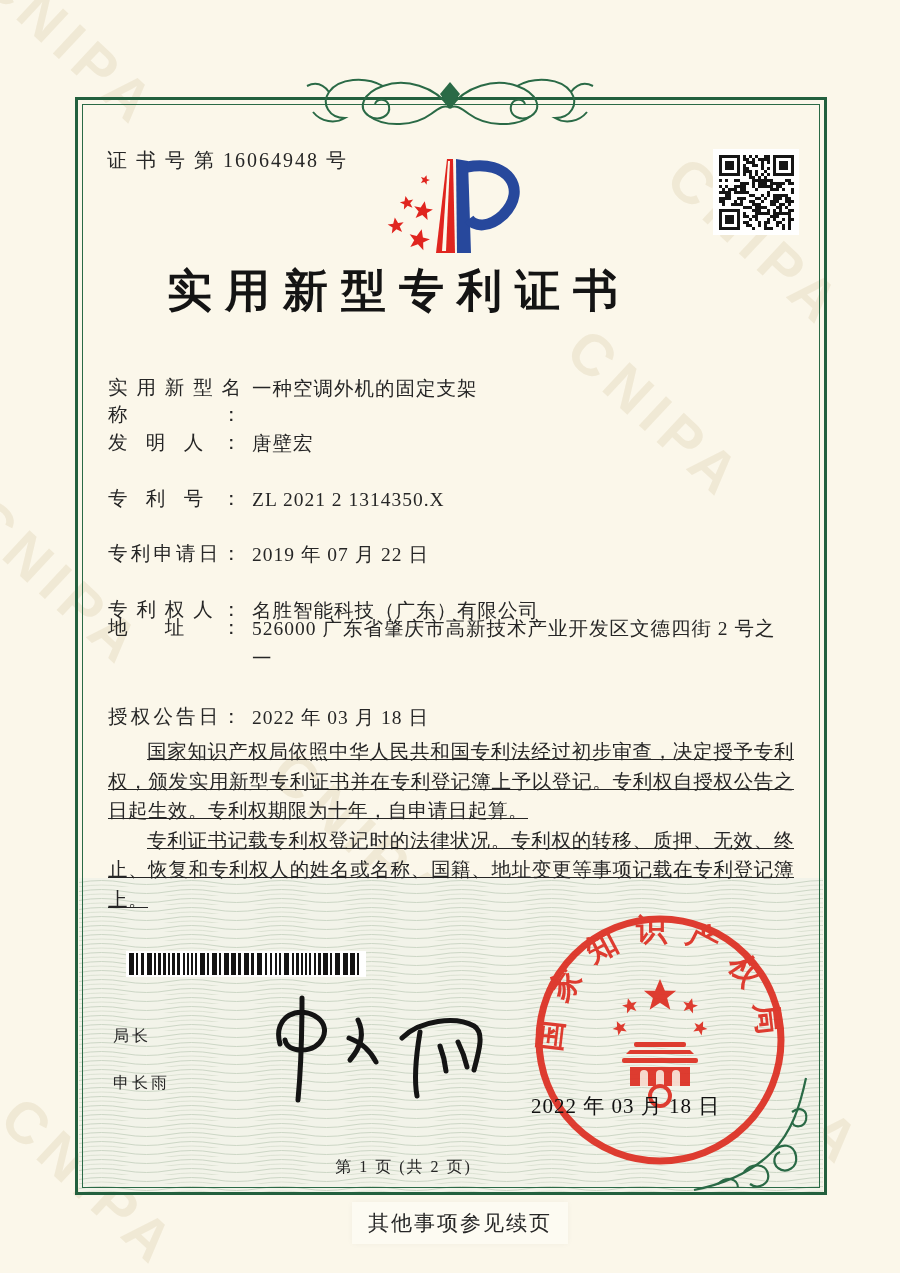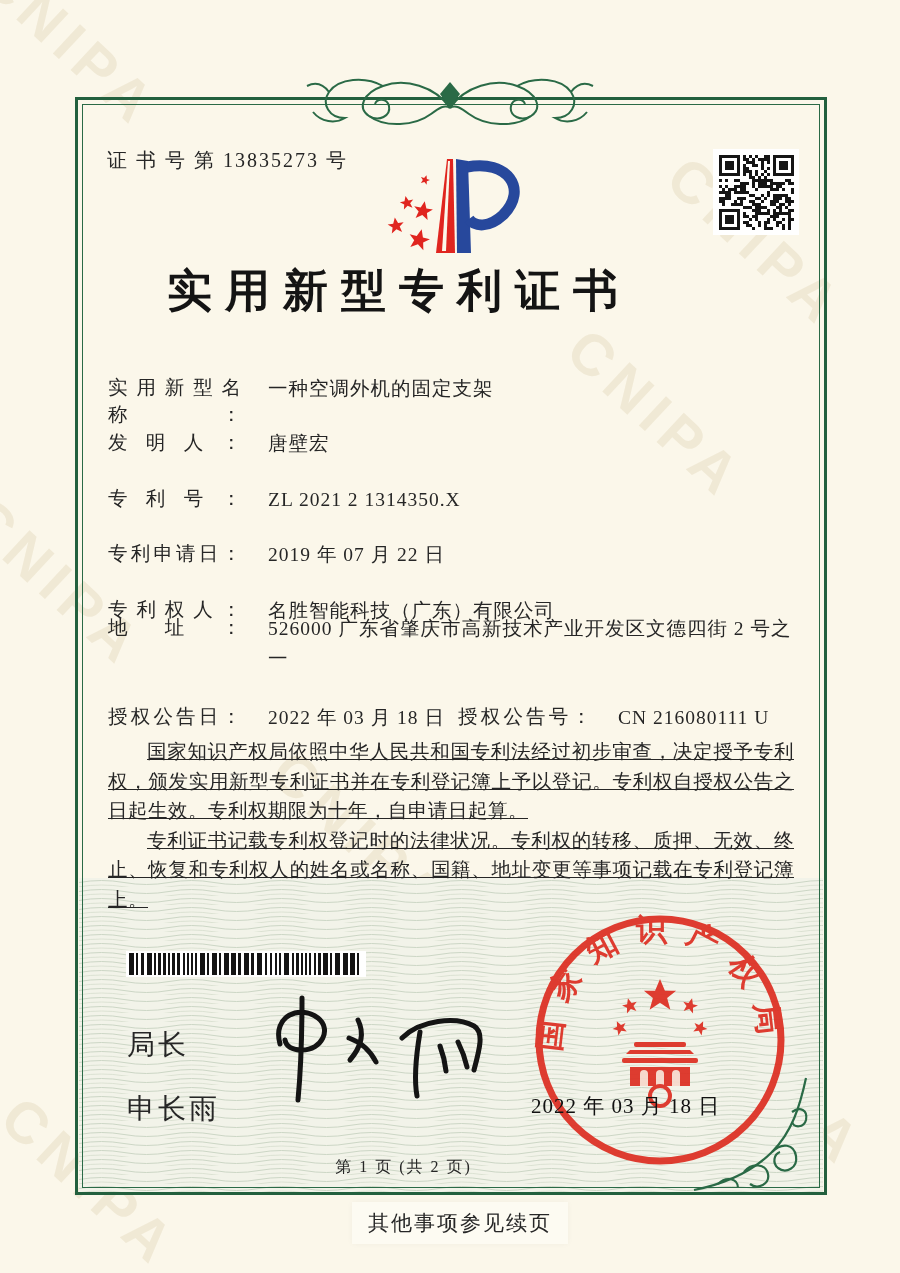"证 书 号 第 13835273" div.cert-no { text: 13835273 -> 16064948 }
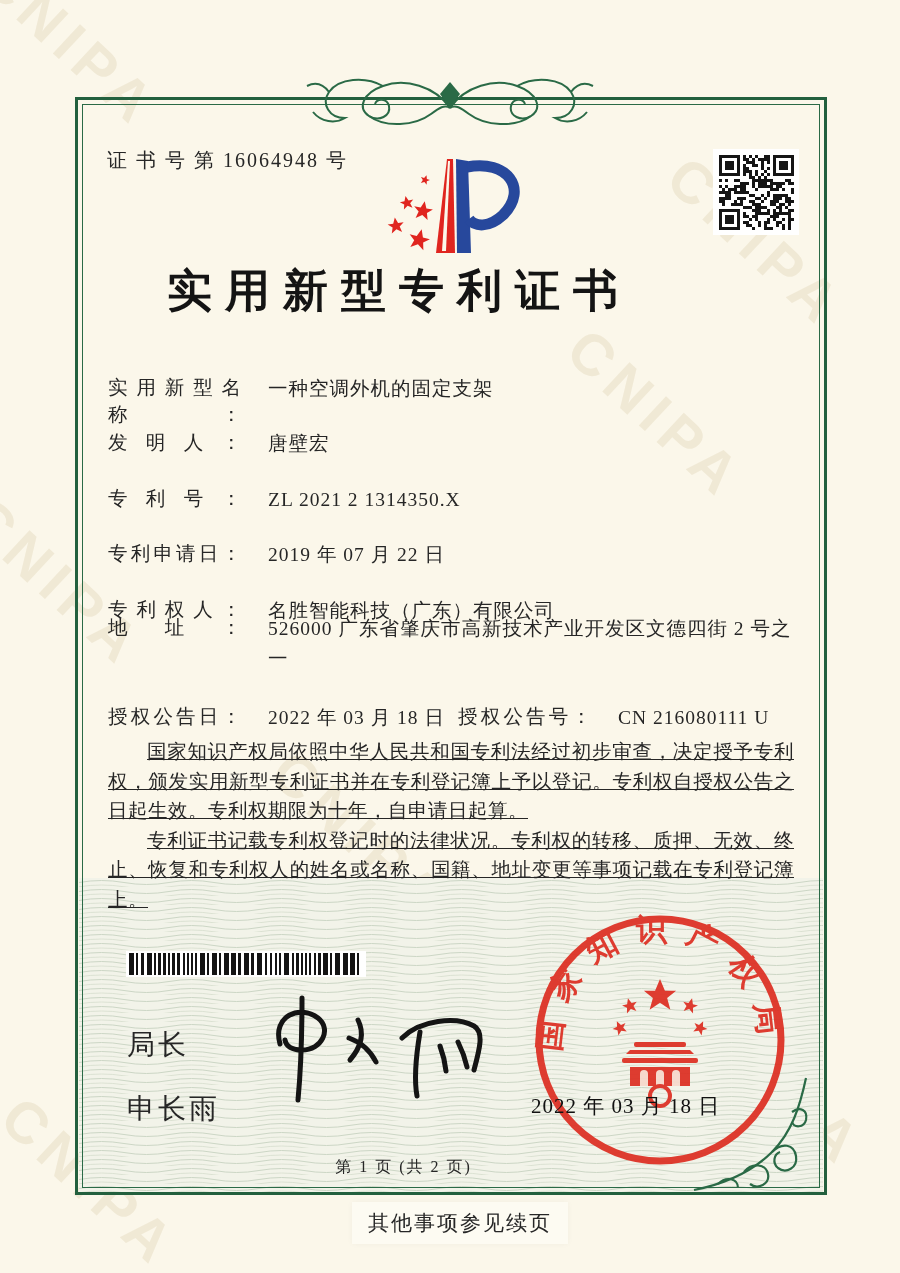"一种空调外机的固定支架" .fvalue { margin-left: 26px -> 10px }
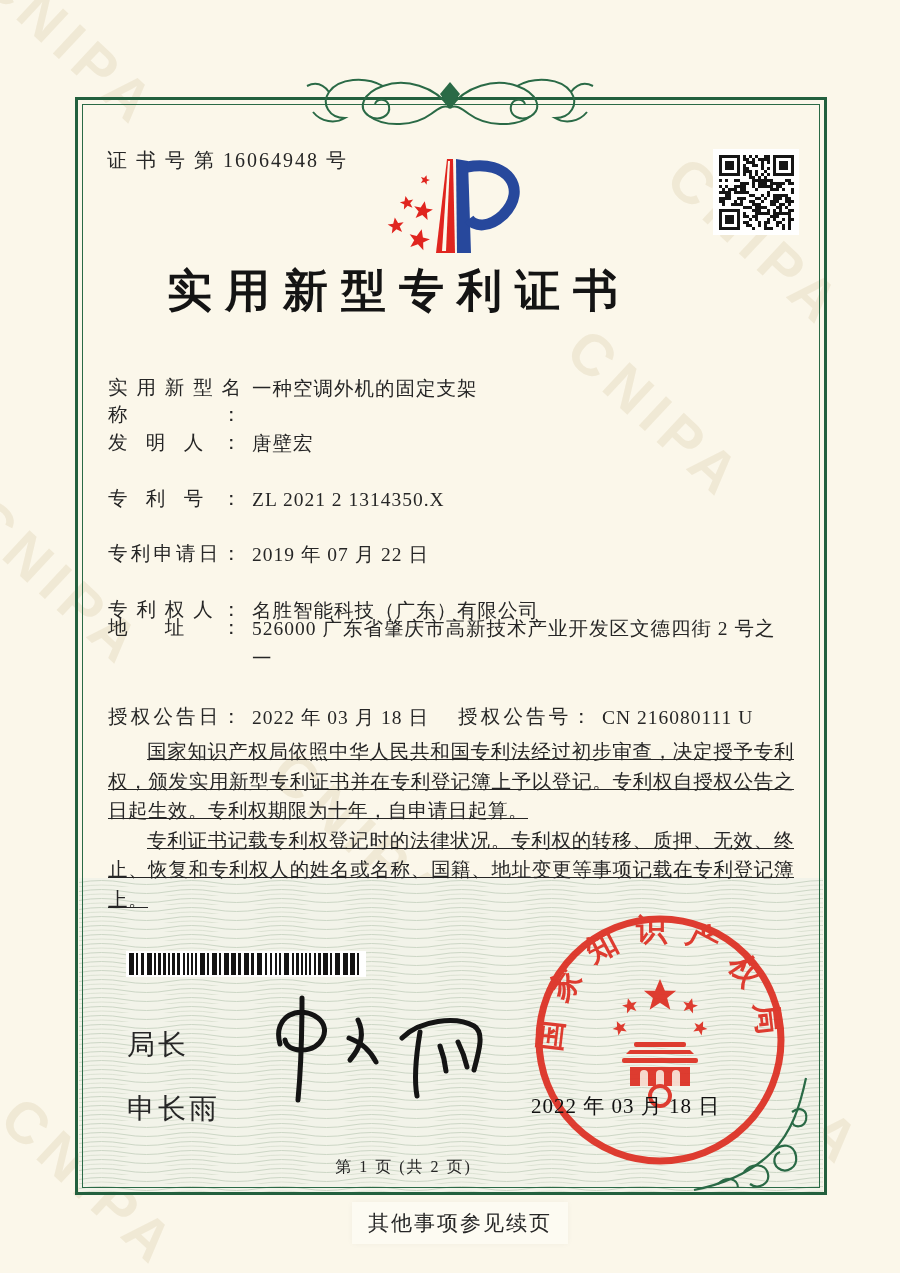"授权公告号： CN 216080111 U" span.grant2 { html: <span> <span>授权公告号：</span><span>CN 216080111 U</span> </span> -> none }
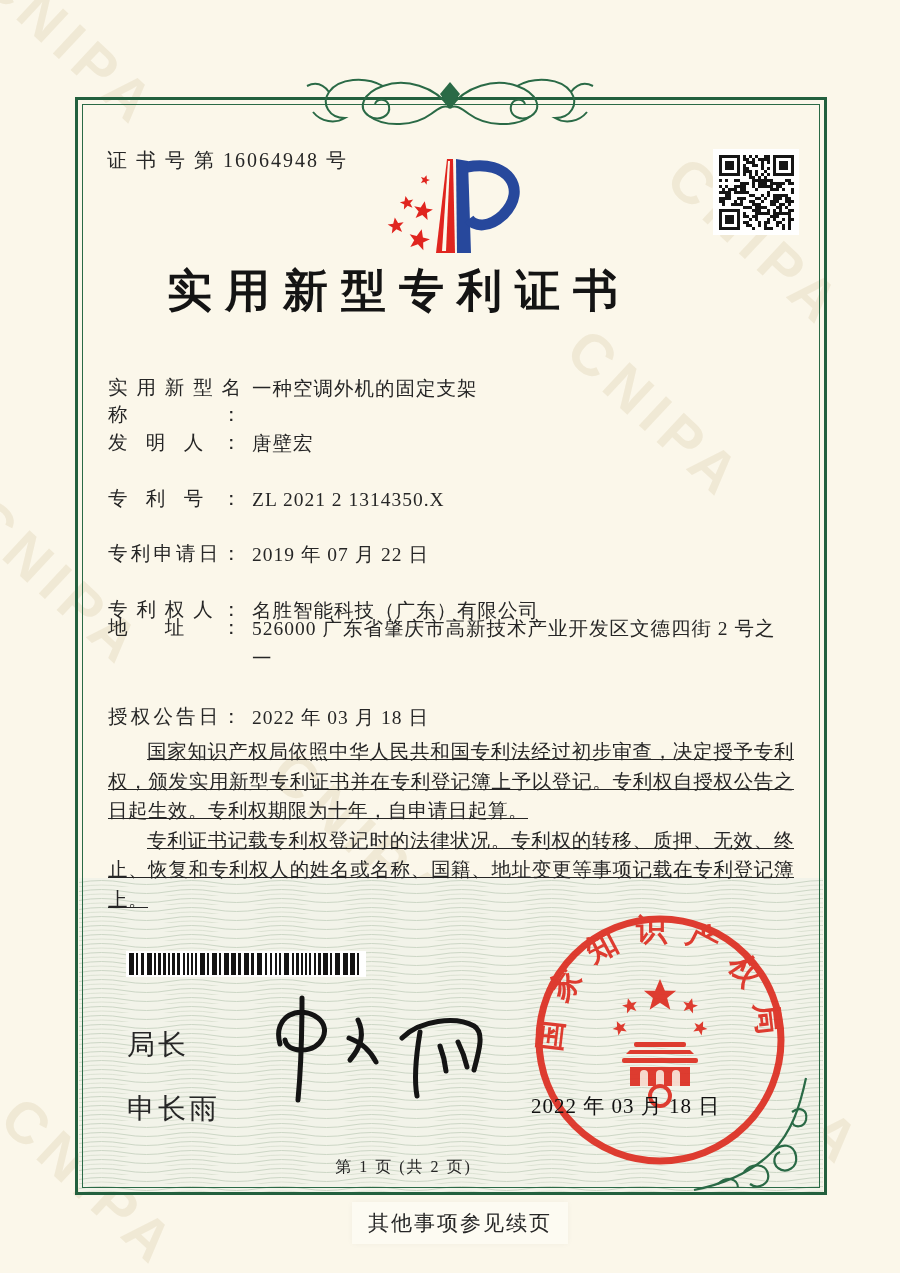"局长" .officer { font-size: 28px -> 16px; left: 127px -> 113px }
